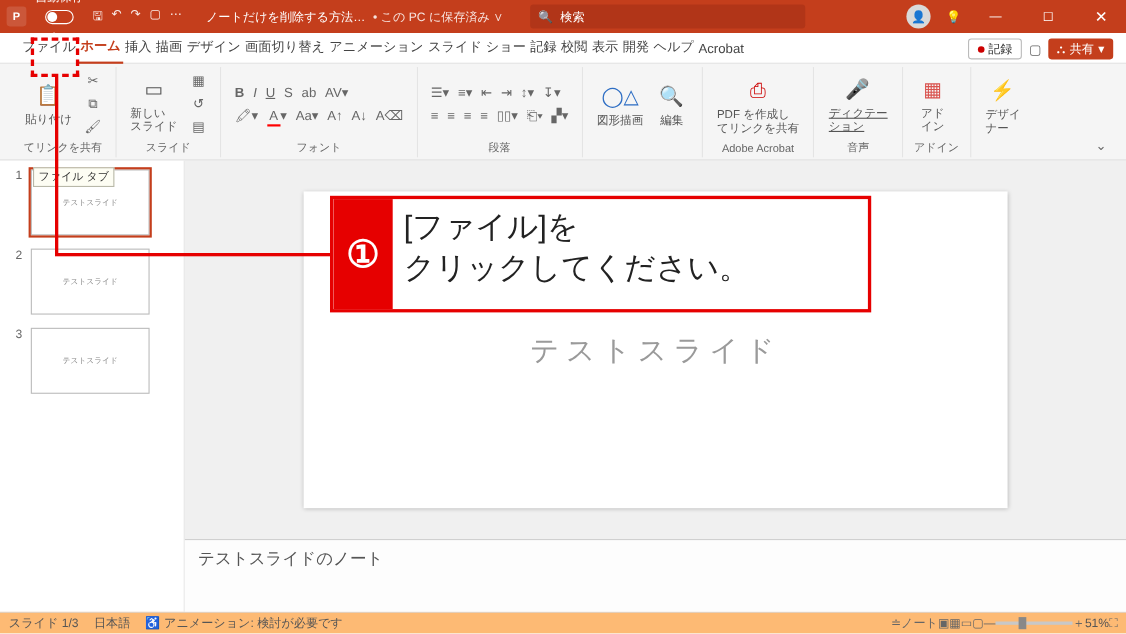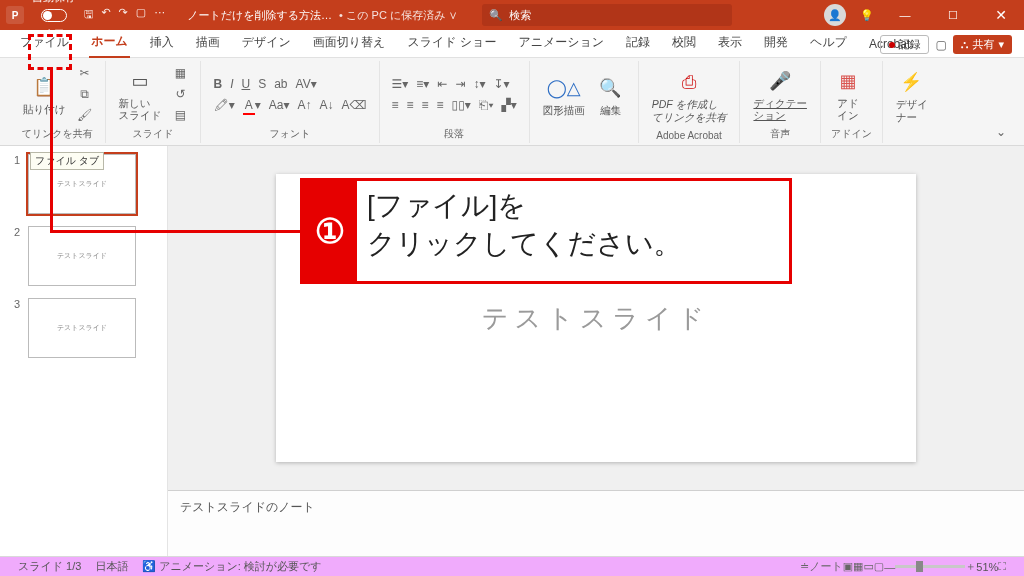"ファイル" .tabs { gap: 18px -> none }
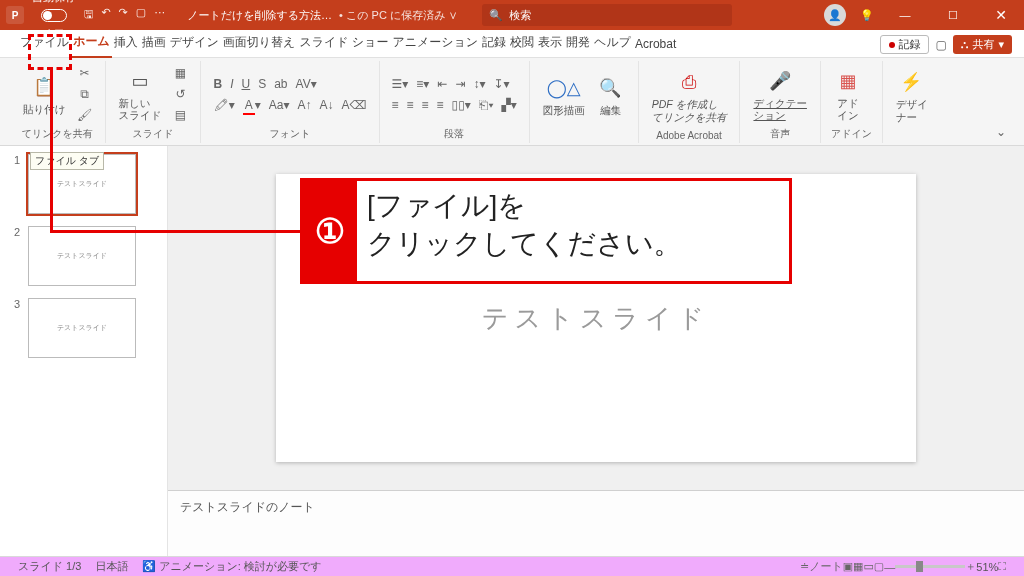"スライド ショー" span.tab { order: before "アニメーション" -> after "アニメーション" }
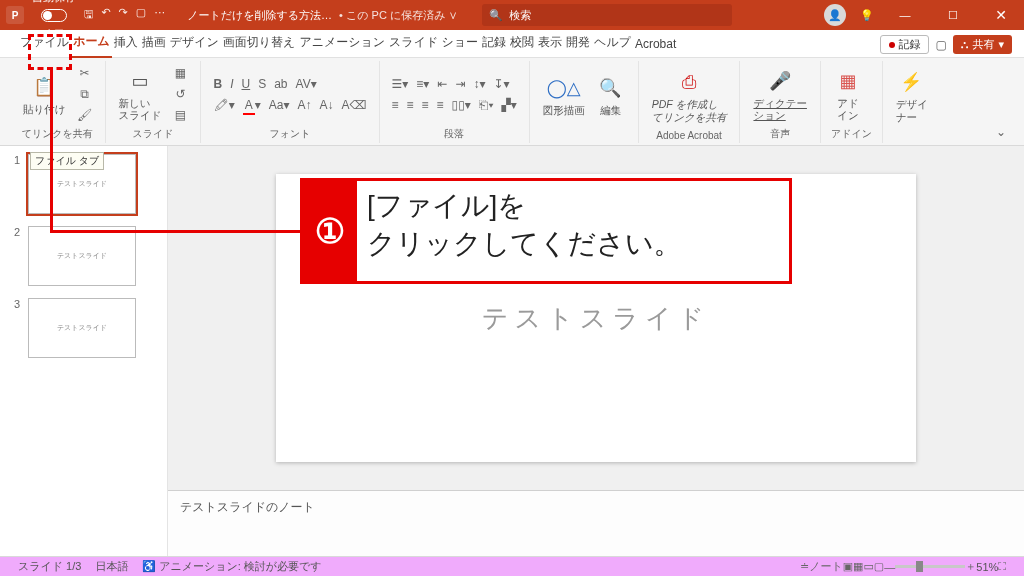"PDF を作成し" span { font-style: italic -> none }
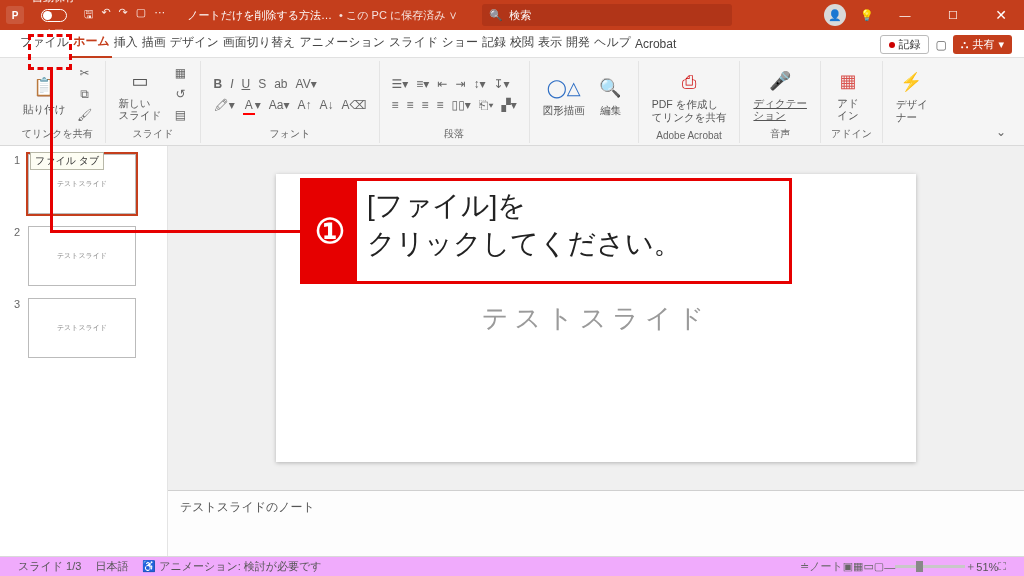"テストスライドのノート" .notes { font-size: 12px -> 15px }
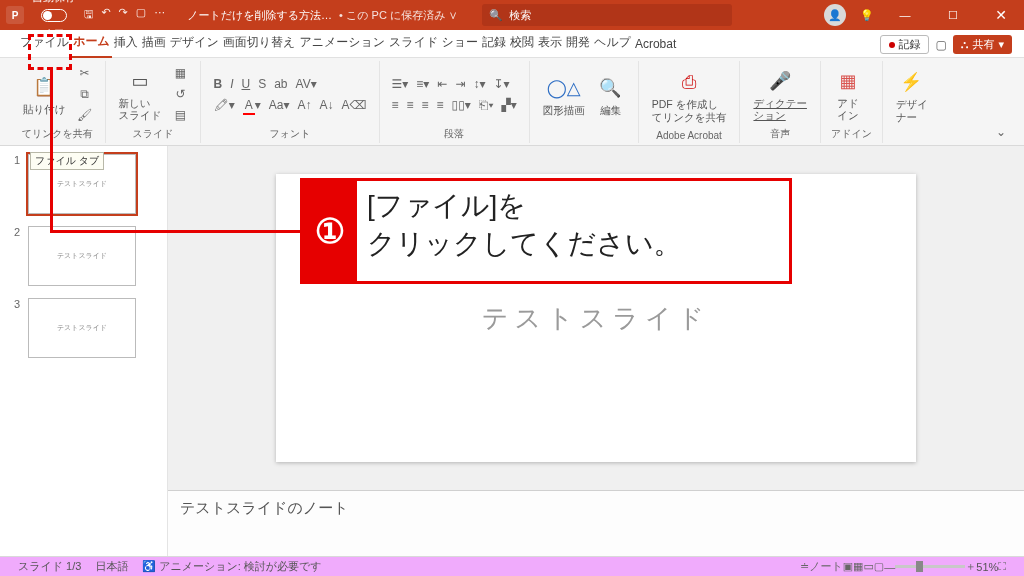"スライド 1/3" .status { background: #f0abfc -> #fdba74; padding: 0 18px -> 0 8px }
